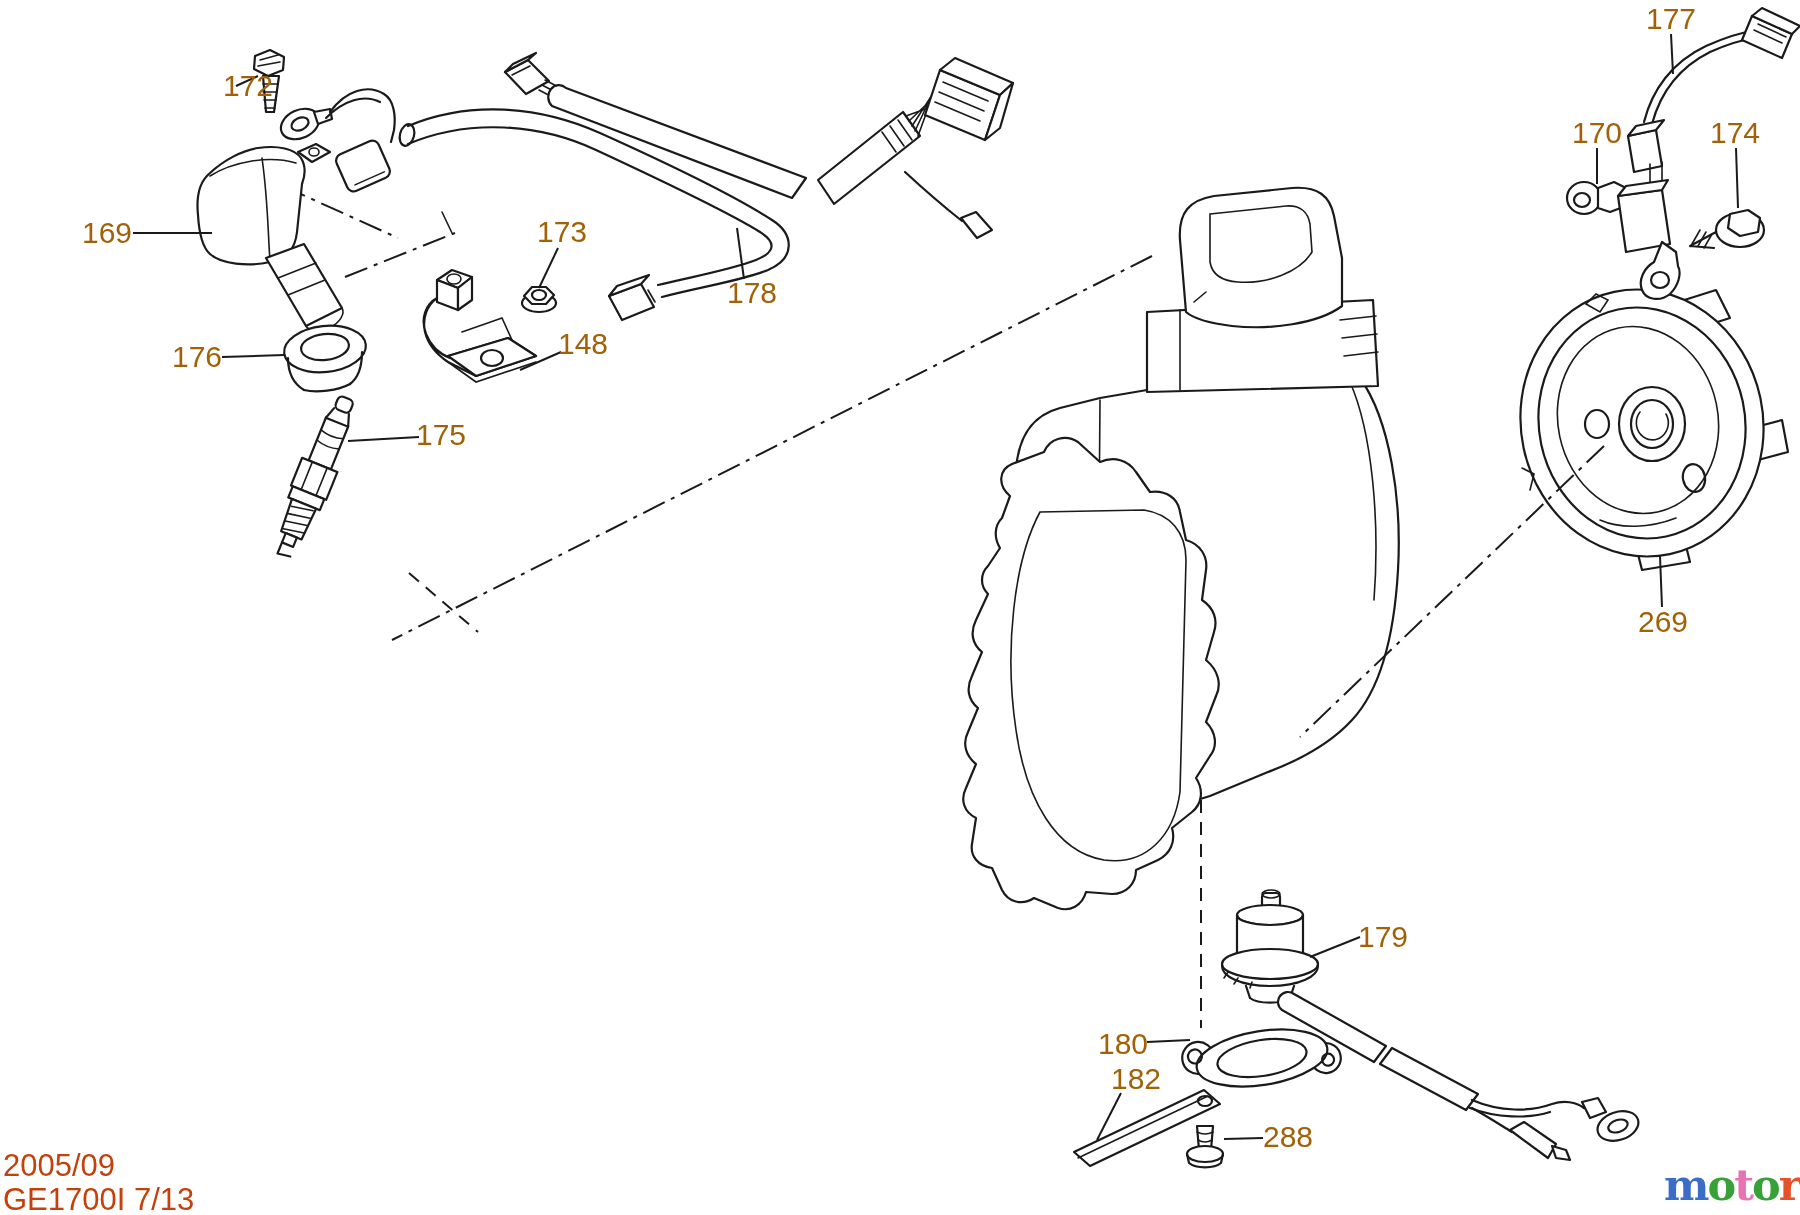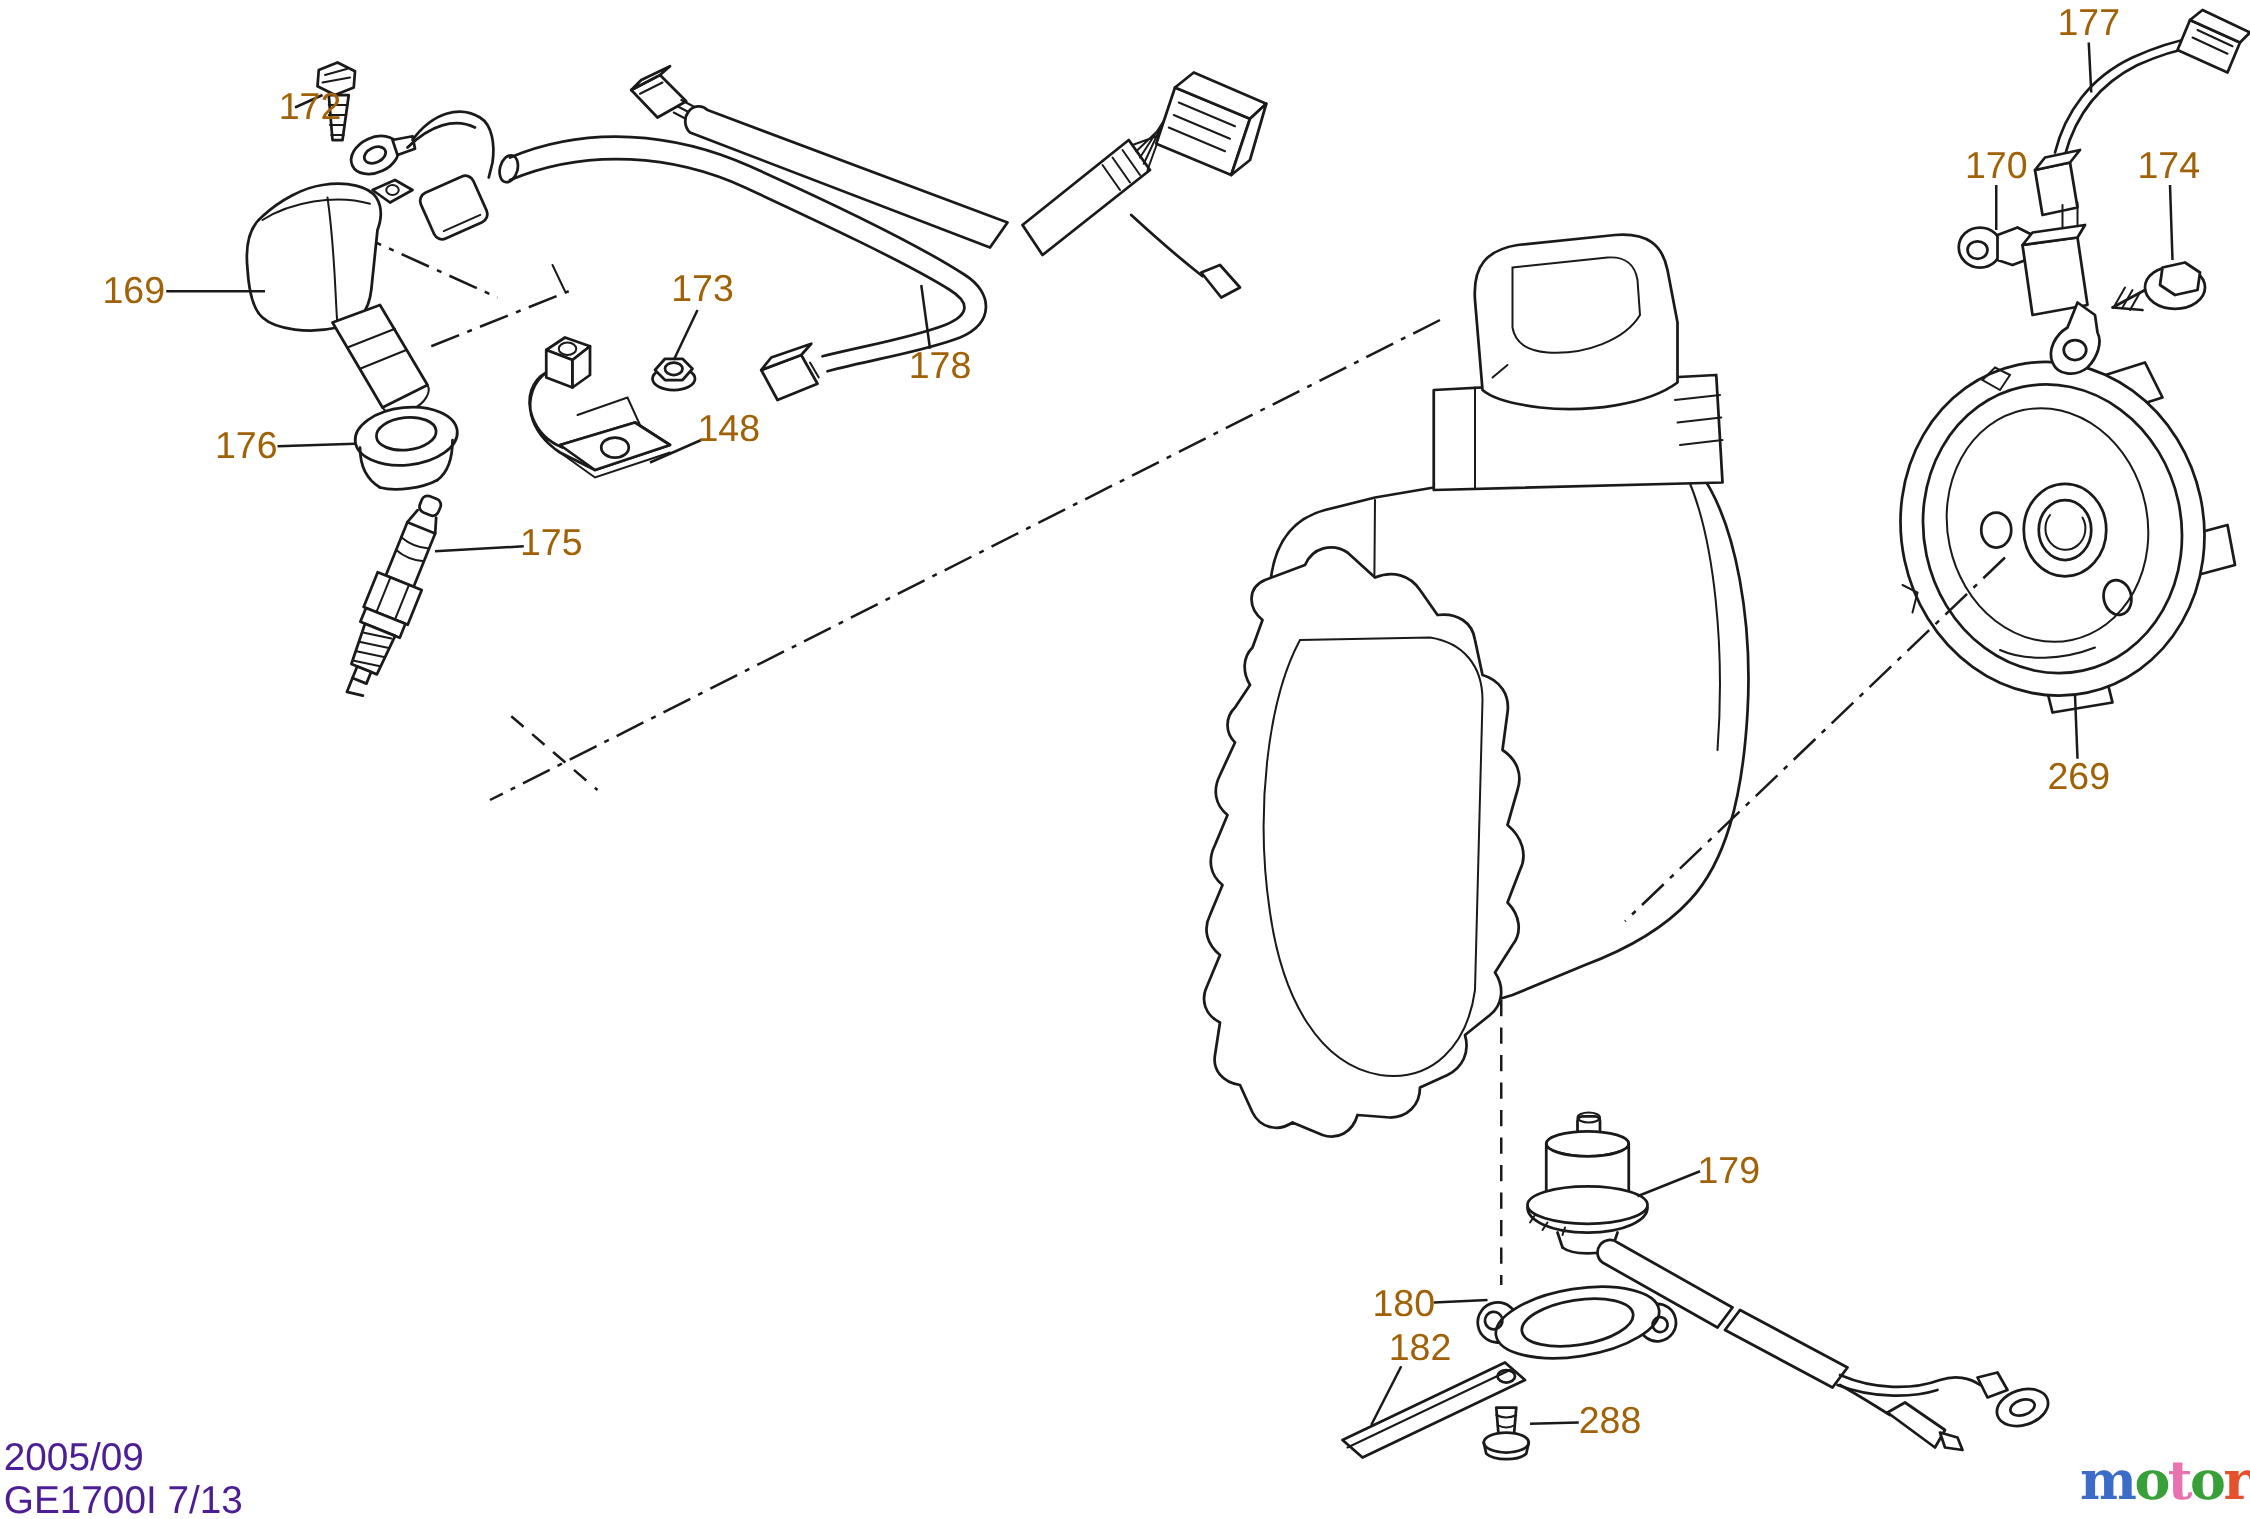"2005/09" .footer-text { color: #4c1d95 -> #c2410c }
